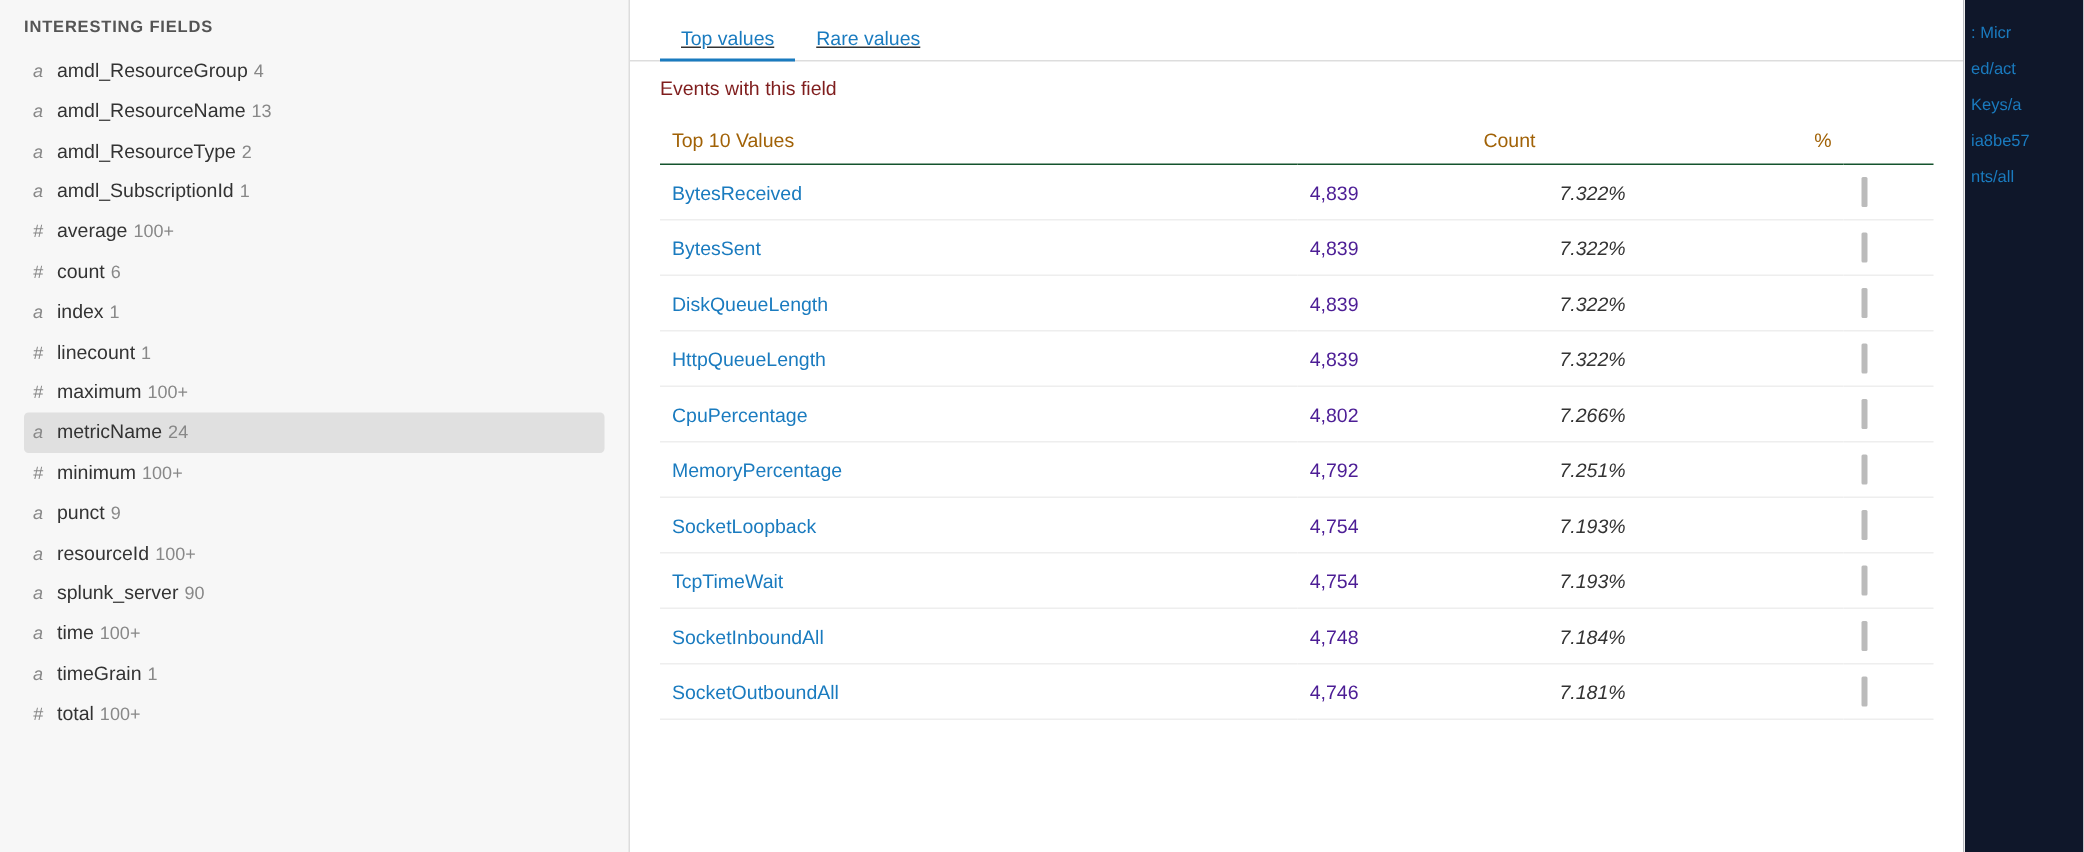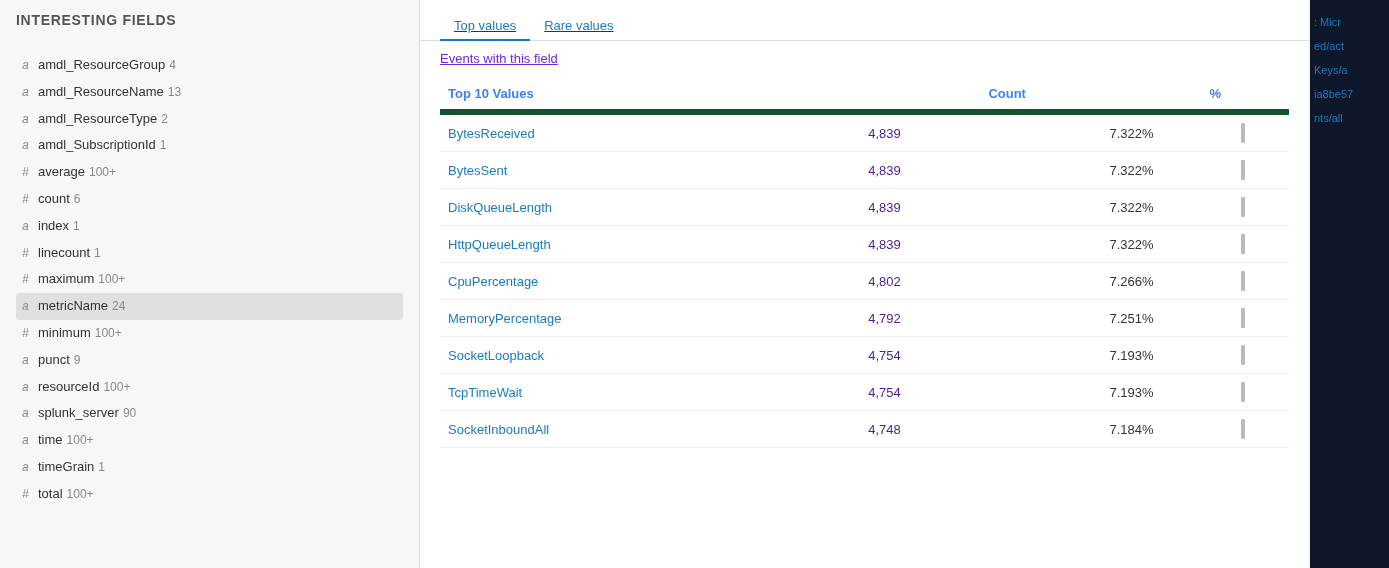"INTERESTING FIELDS" .sidebar-title { font-size: 14px -> 11px; margin-bottom: 24px -> 10px }
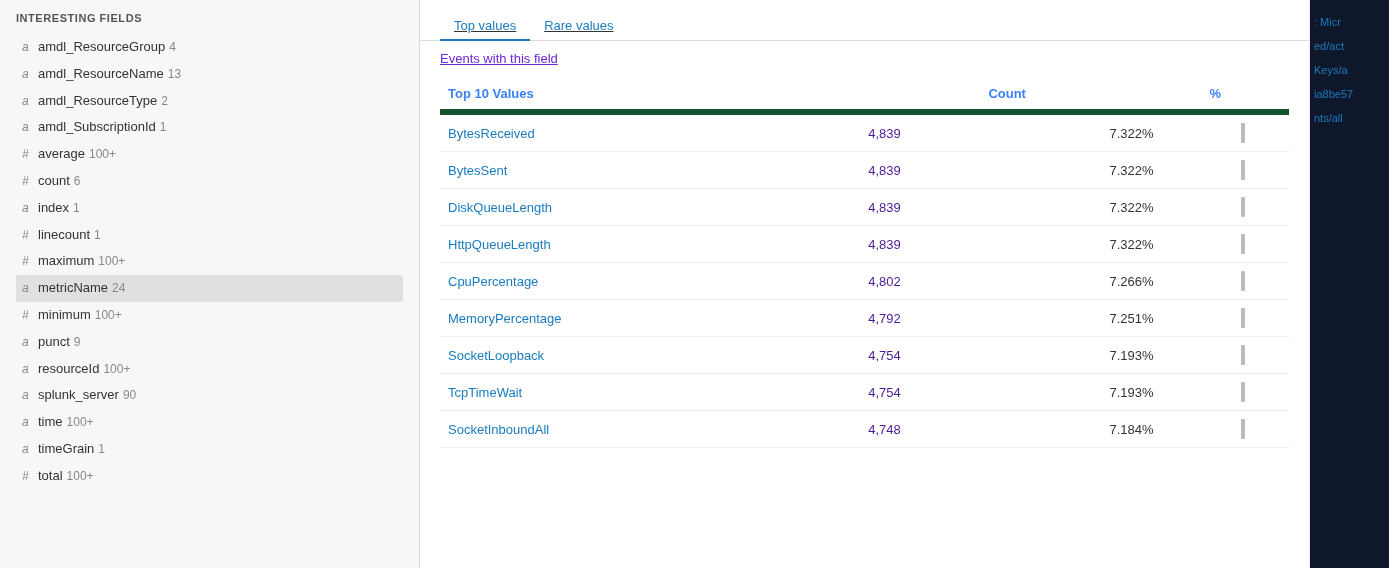"Events with this field" .events-link { color: #6d28d9 -> #7f1d1d; text-decoration: underline -> none }
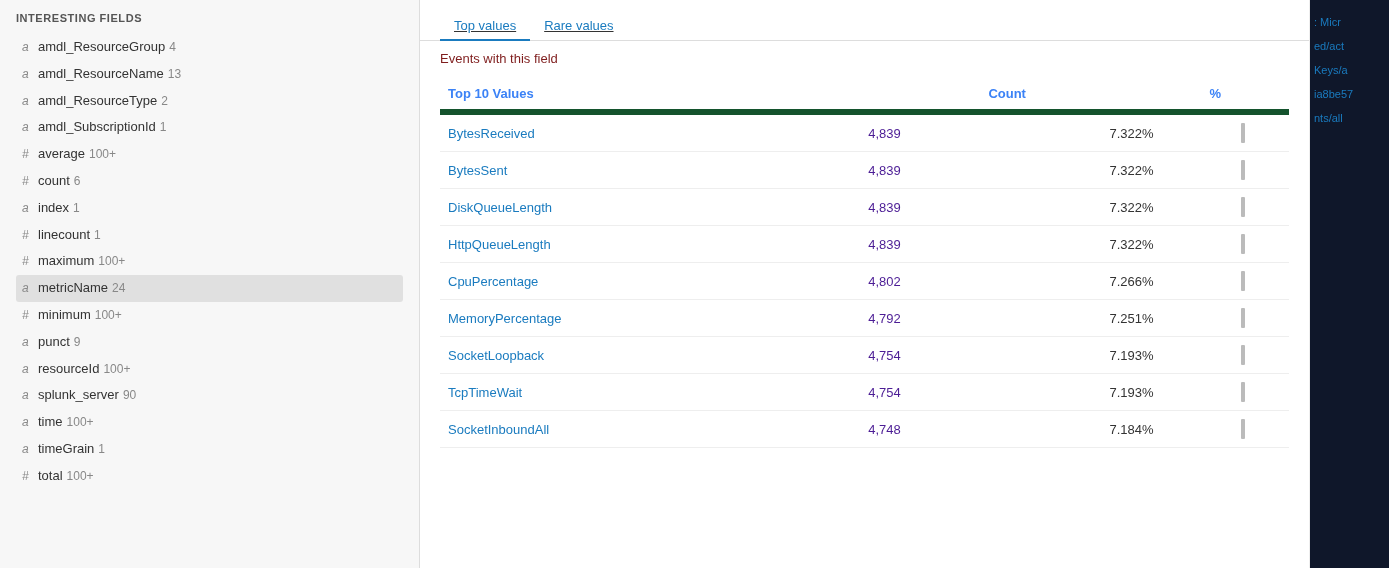"Top 10 Values" thead tr th { border-bottom: 6px solid #14532d -> 1px solid #14532d; color: #3b82f6 -> #a16207; font-weight: bold -> normal }
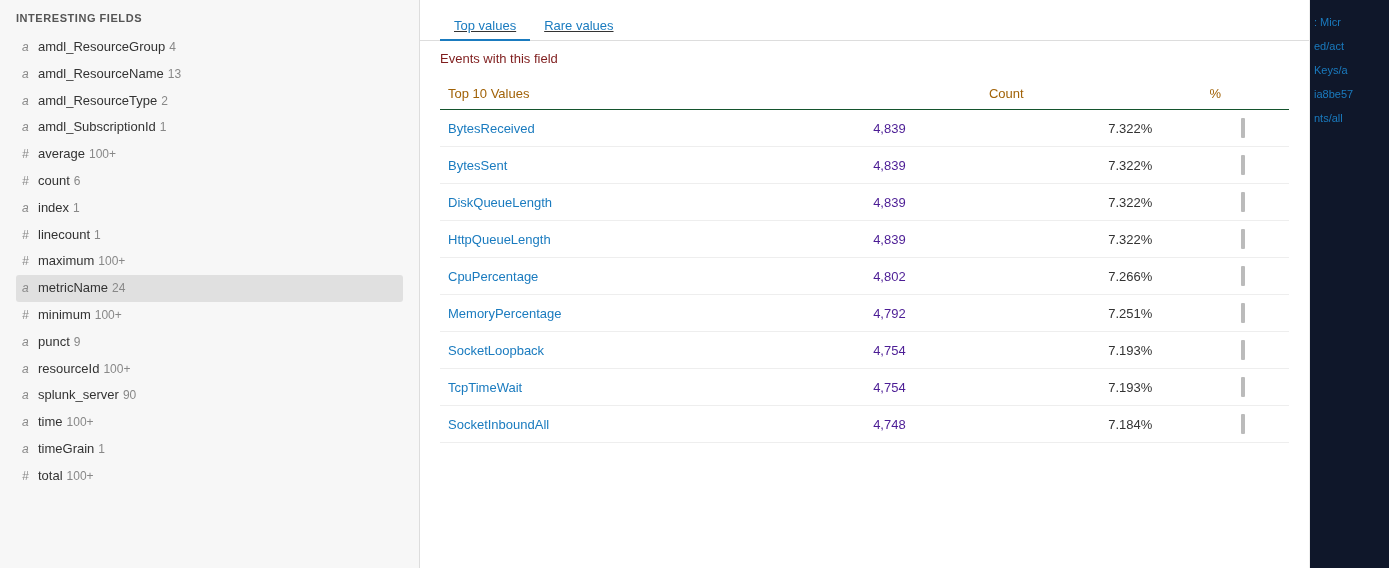"7.322%" td.pct-col { font-style: none -> italic; text-align: center -> left }
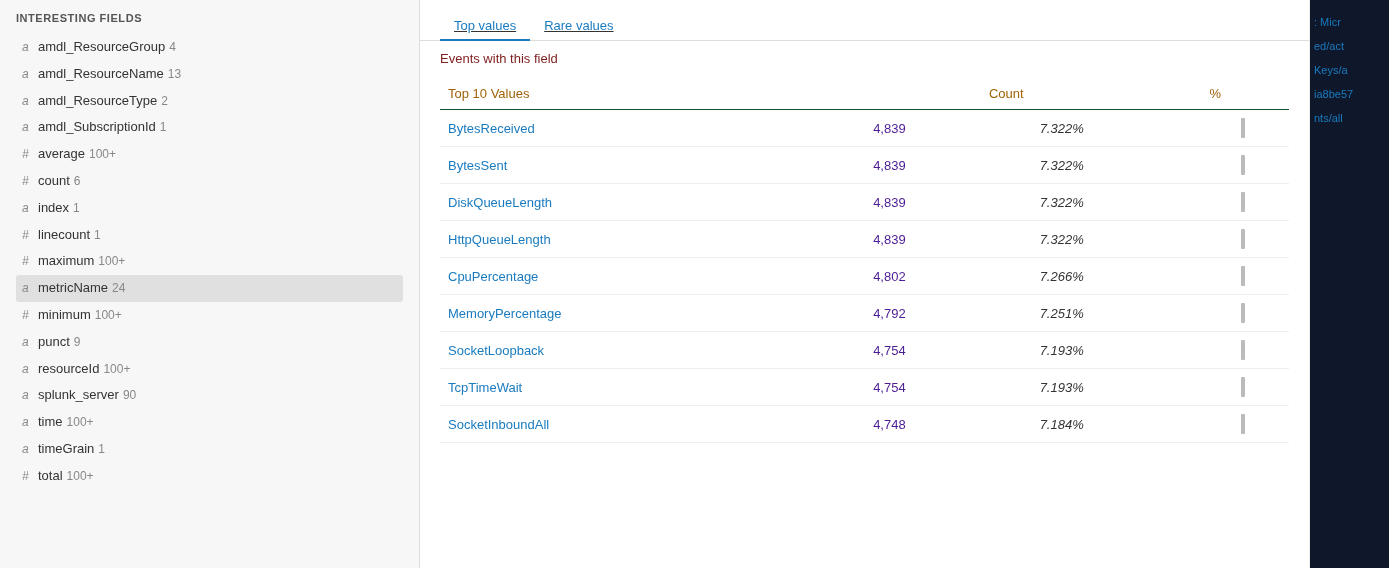"SocketOutboundAll" tr { html: none -> <tr> <td>SocketOutboundAll</td> <td>4,746</td> <td>7.181%</td> <td><div></div></td> </tr> }
